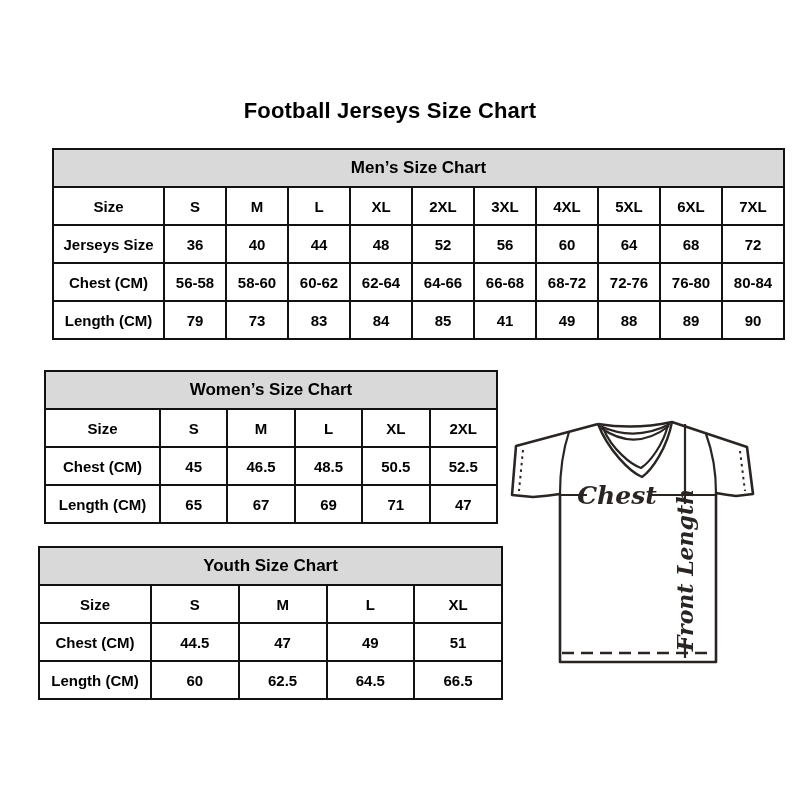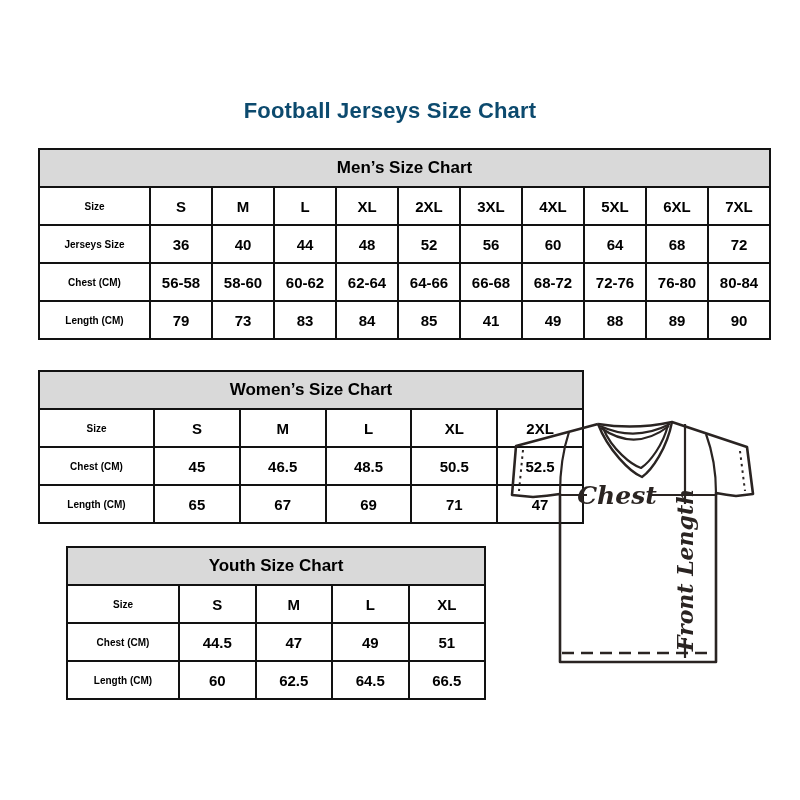"Football Jerseys Size Chart" .page-title { color: #0c4a6e -> #000000 }
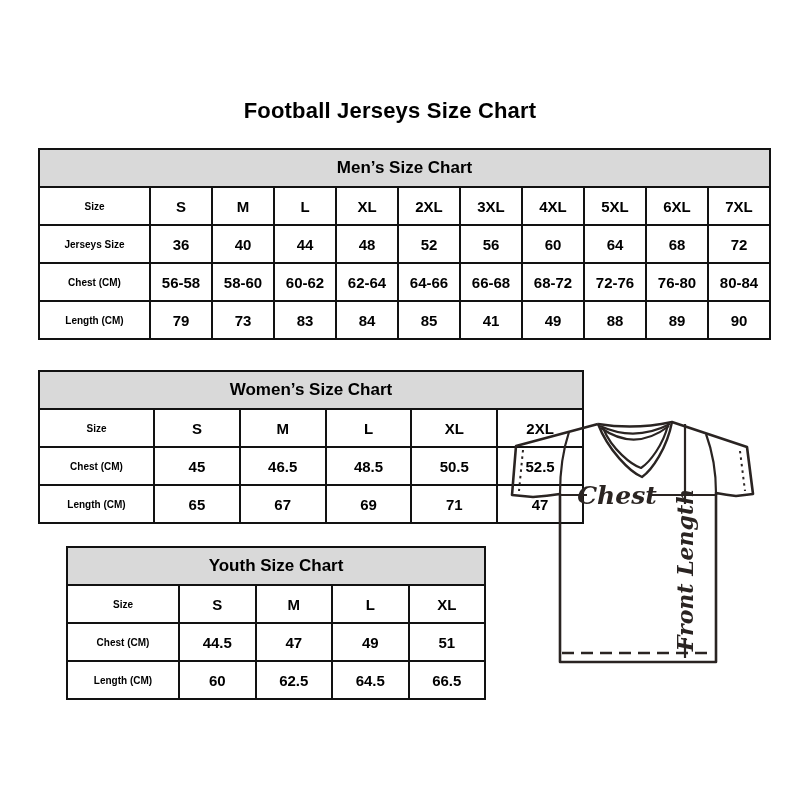"Men’s Size Chart" #mens-table { left: 38px -> 52px }
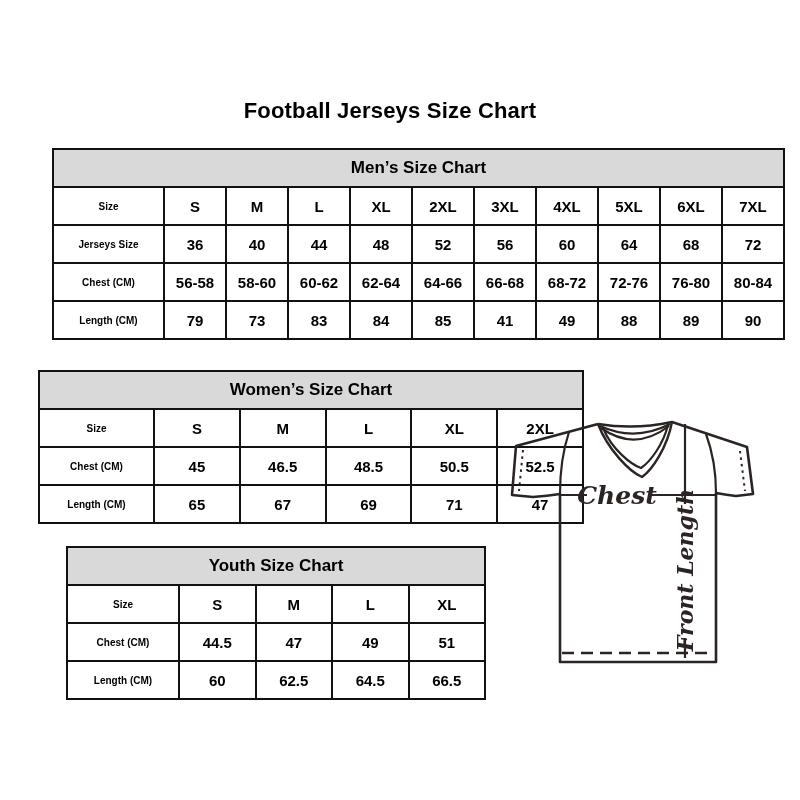"Size" table.chart td.rowhead { font-size: 10px -> 15px }
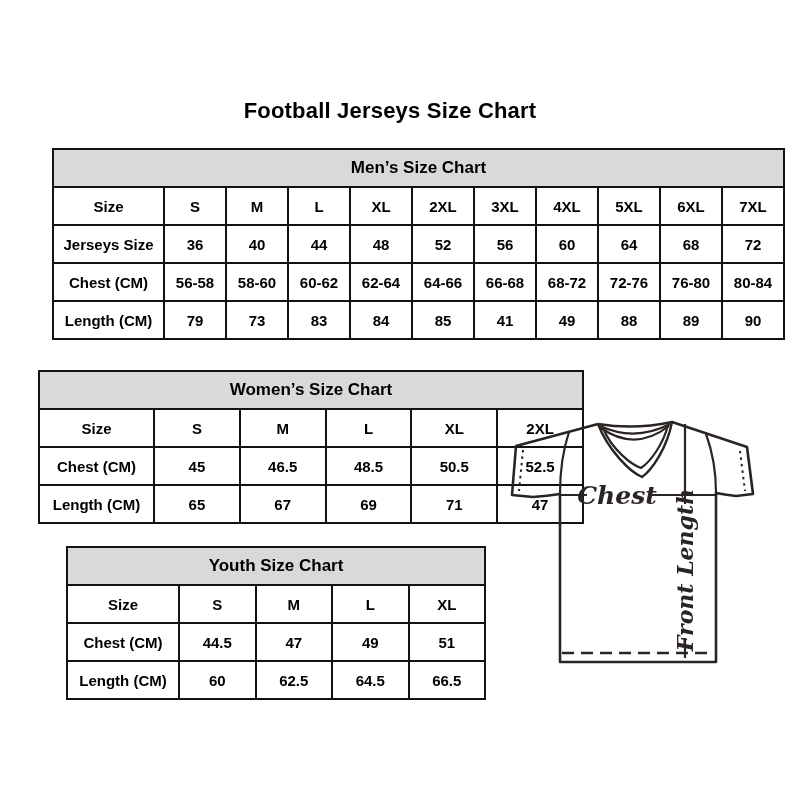"Women’s Size Chart" #womens-table { left: 38px -> 44px; width: 546px -> 454px }
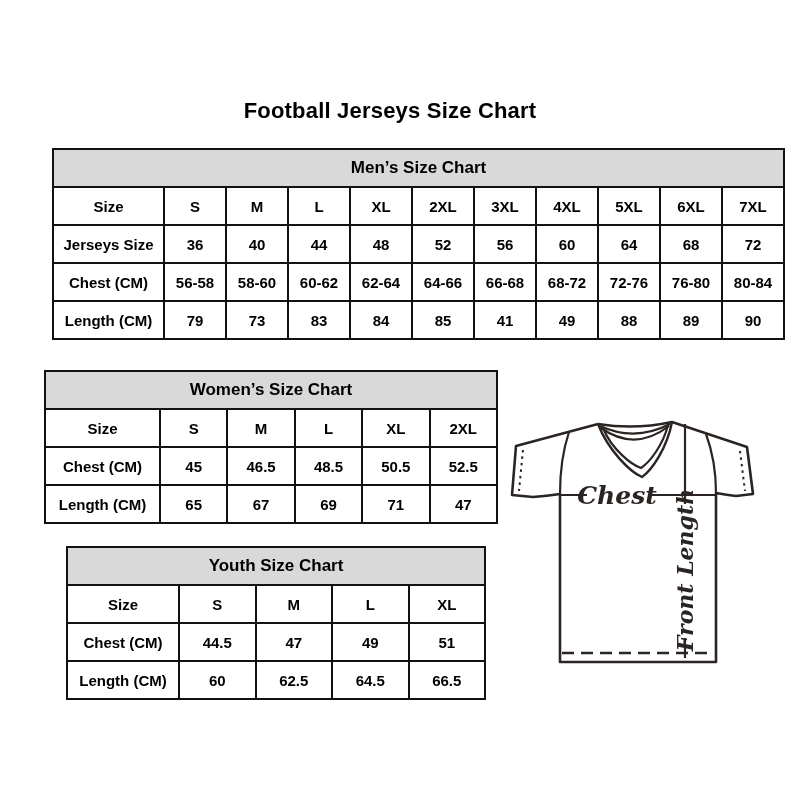"Youth Size Chart" #youth-table { margin-left: 28px -> none; width: 420px -> 465px }
